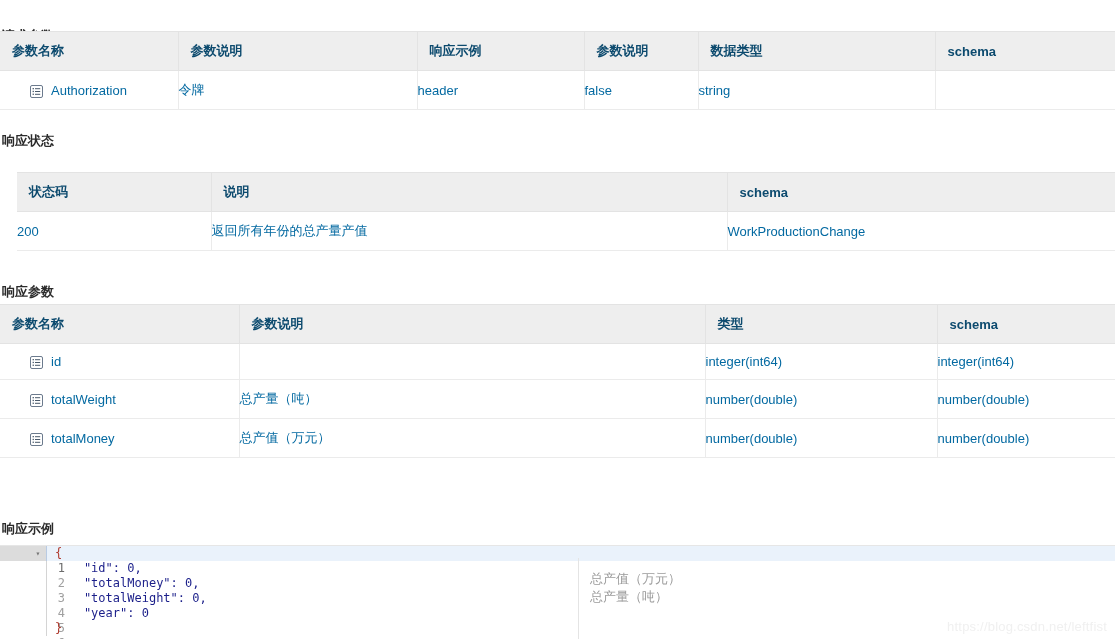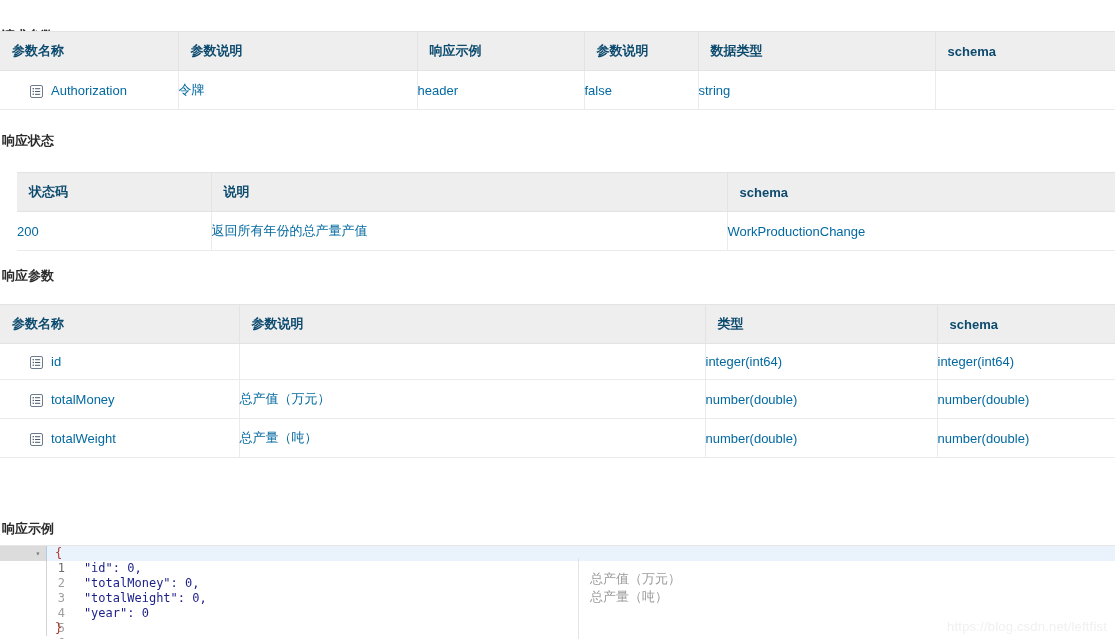"响应参数" div { top: 268px -> 284px }
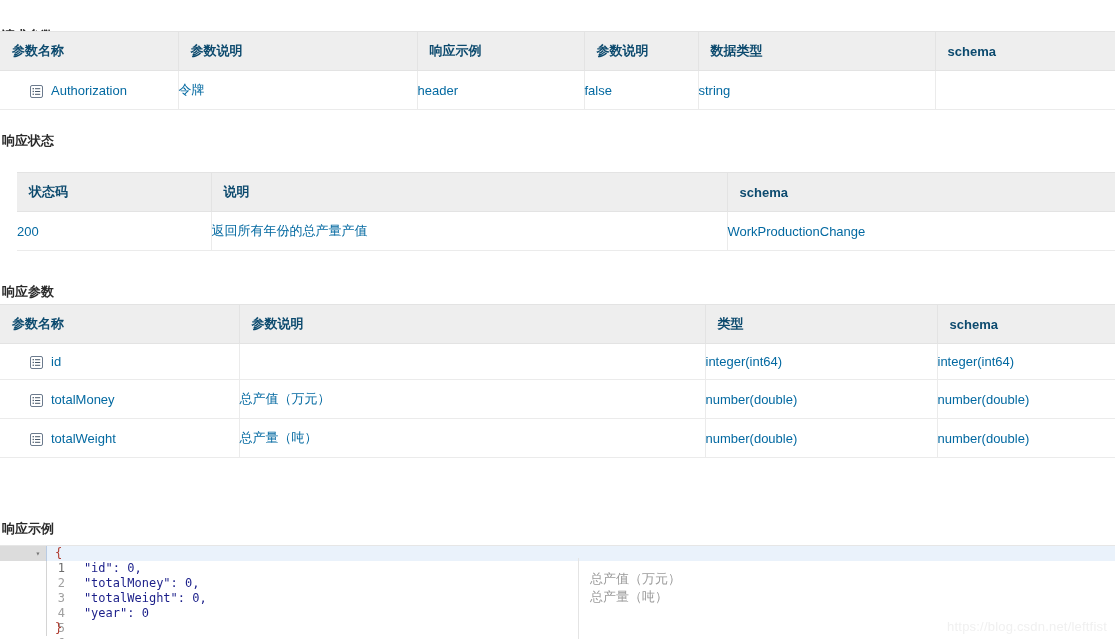"totalMoney" tr { order: before "totalWeight" -> after "totalWeight" }
